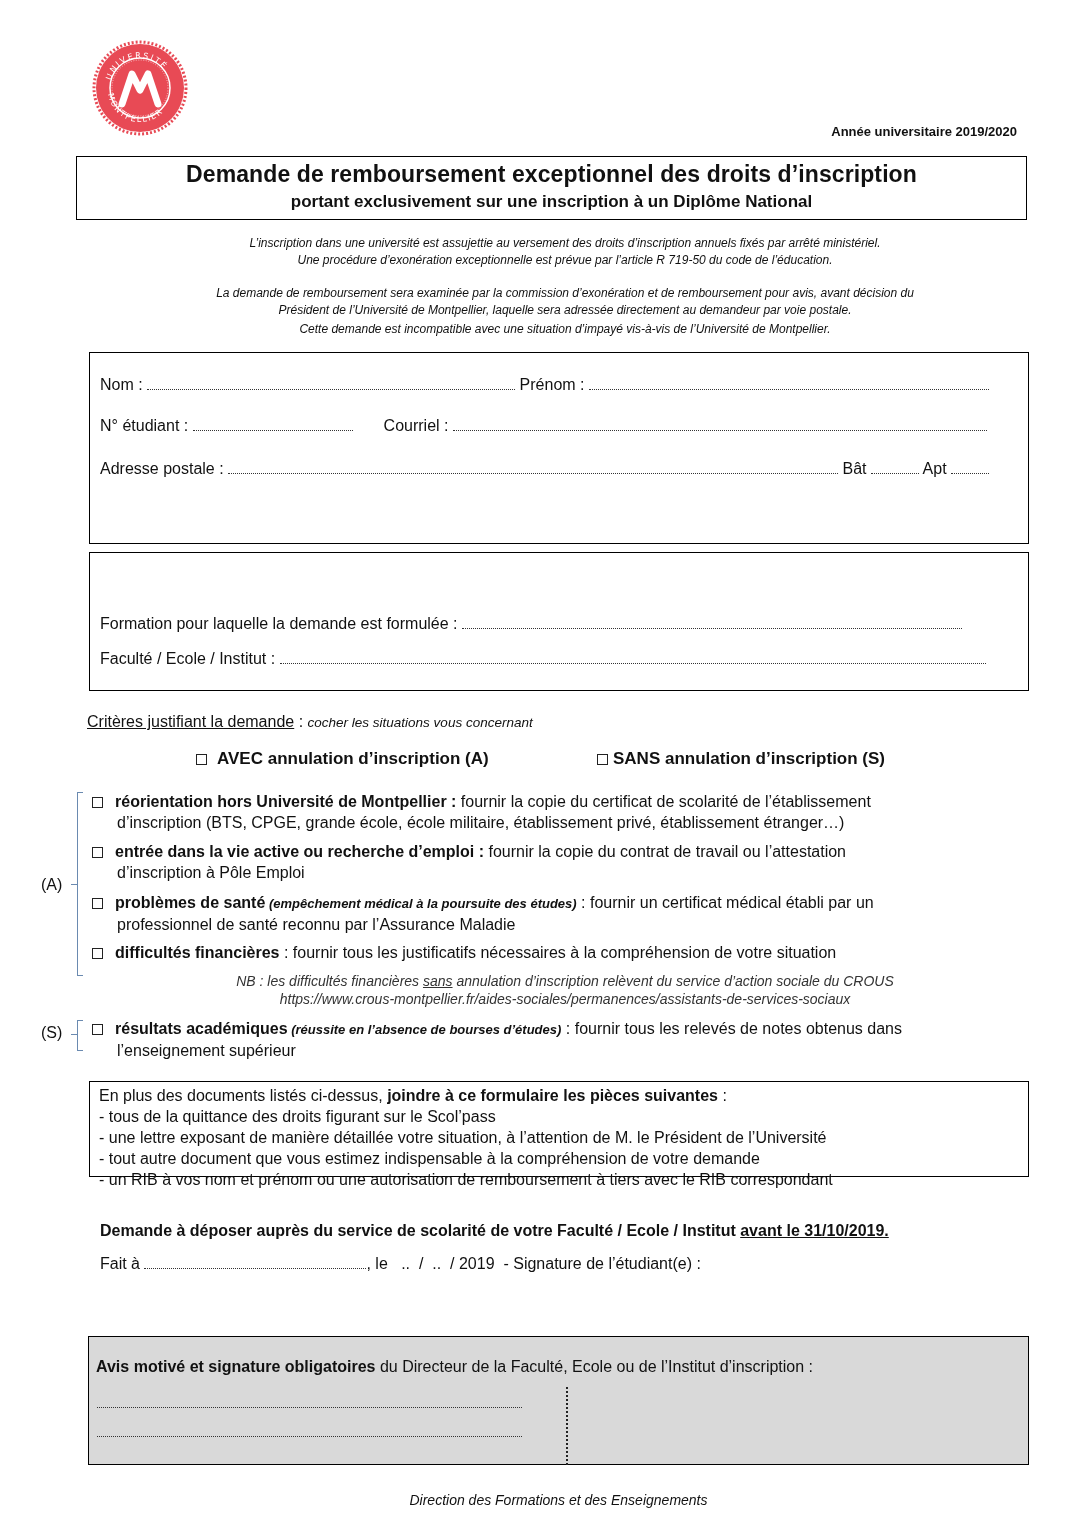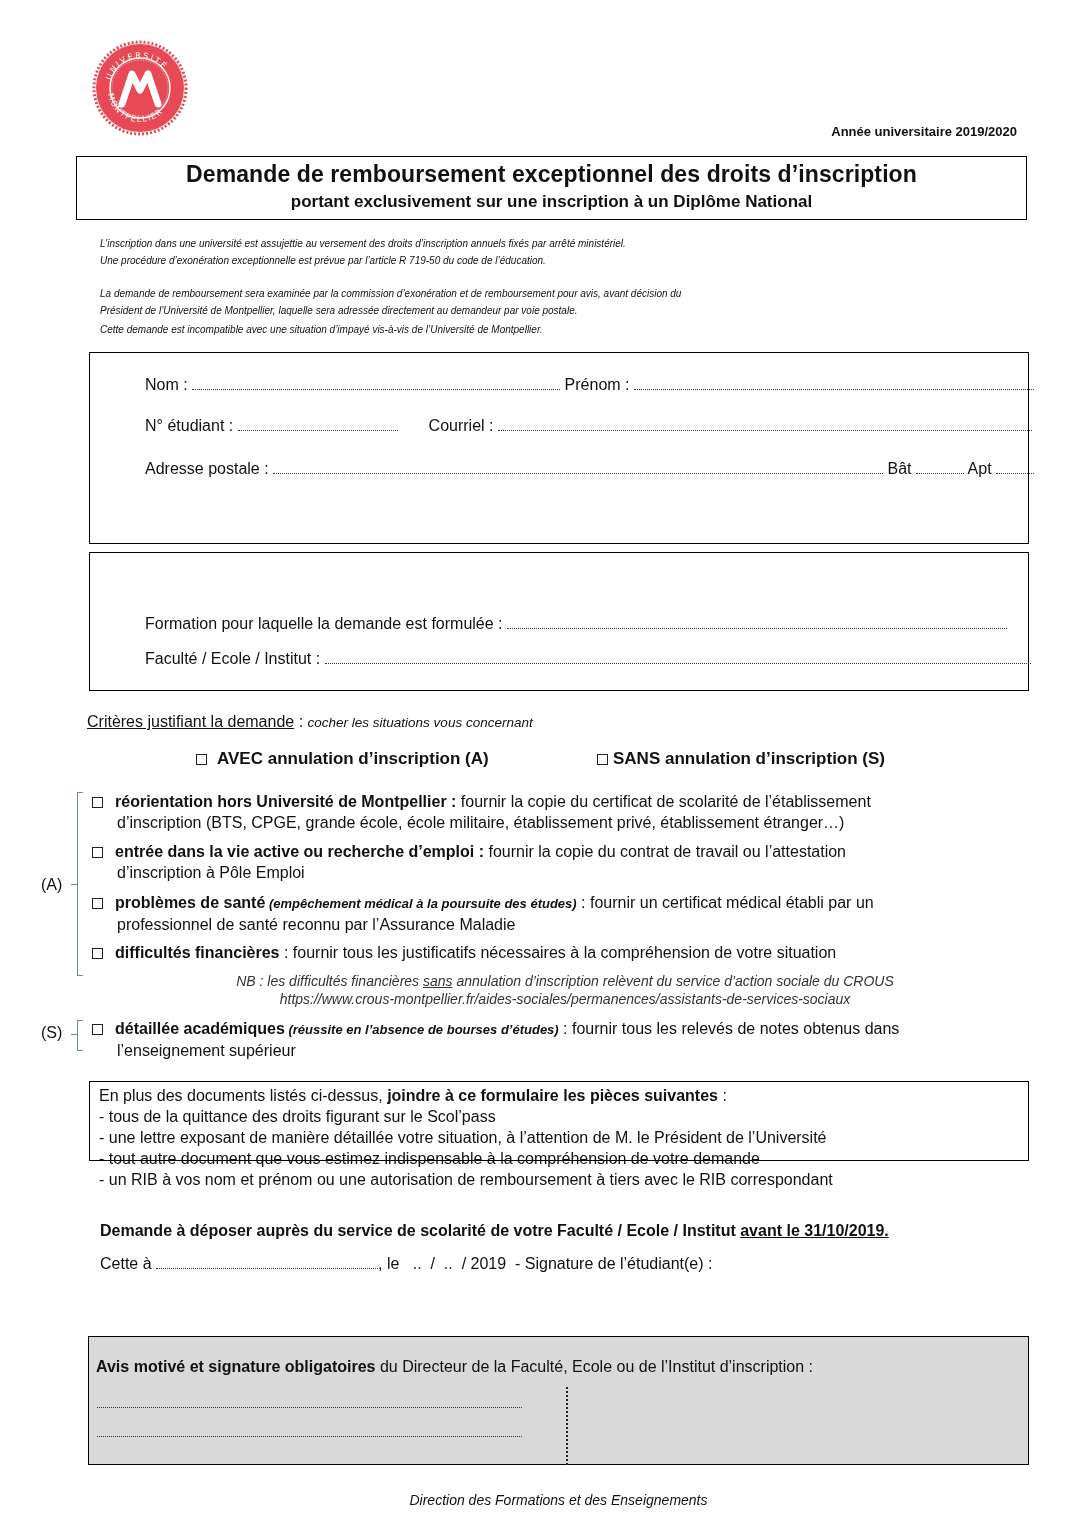"L’inscription dans une université est" .intro { font-size: 10px -> 12px; text-align: left -> center }
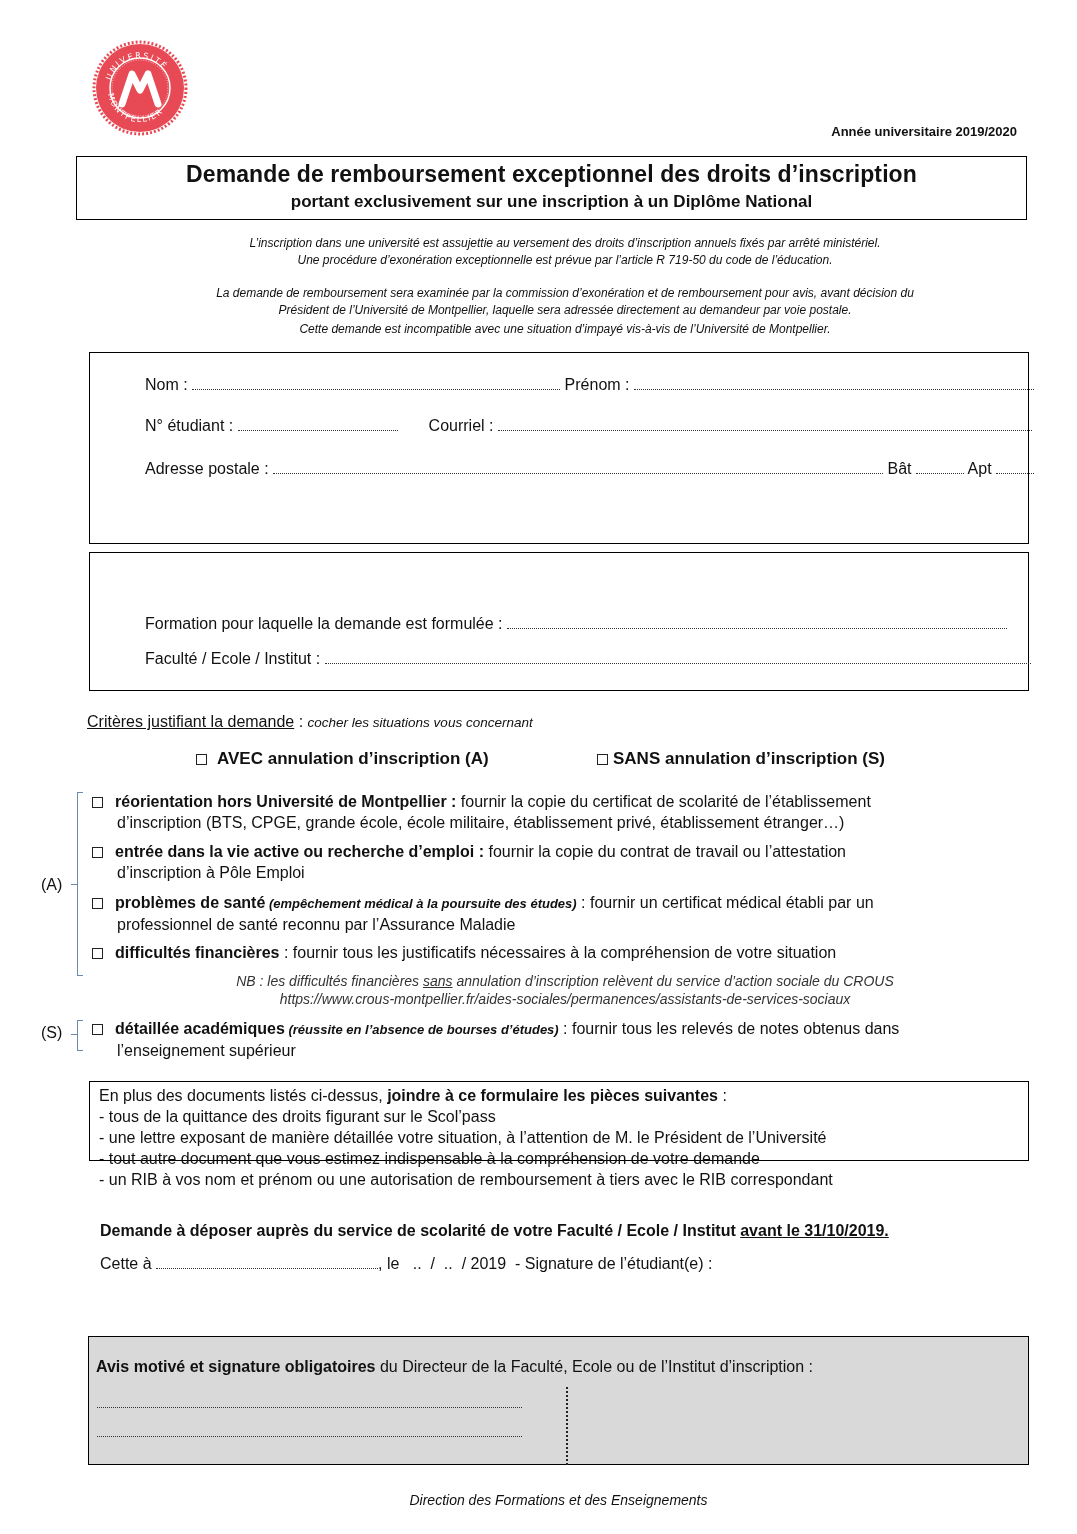"Nom : Prénom :" .field-line { margin-left: 45px -> none }
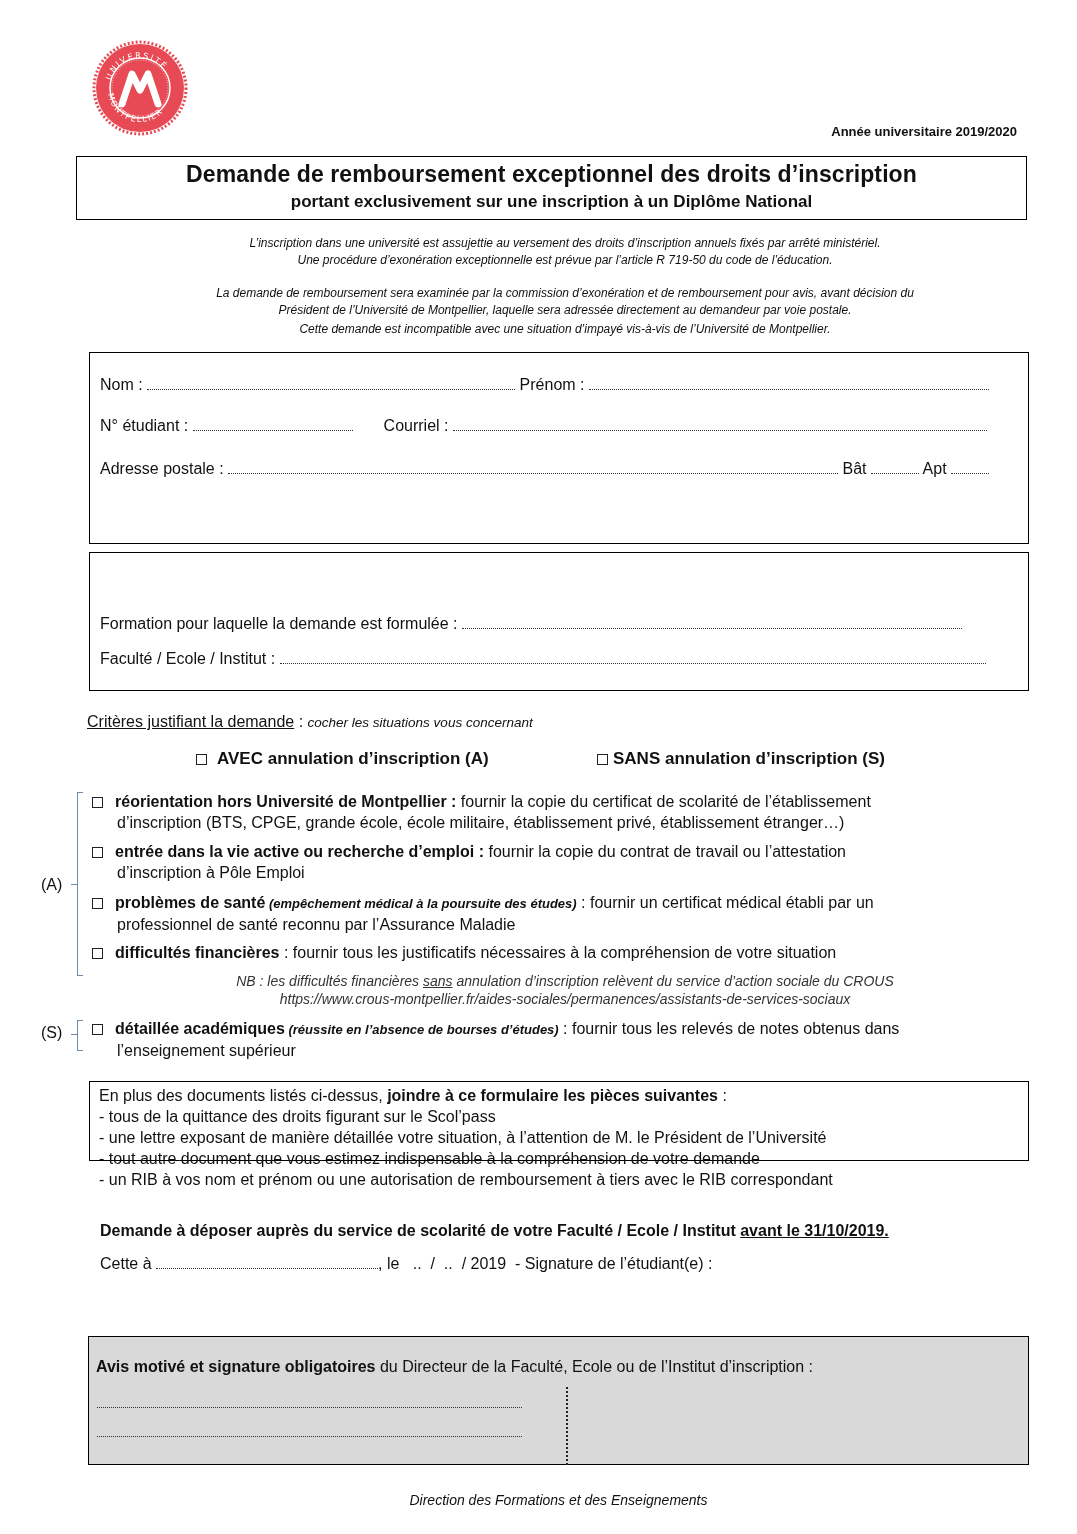"détaillée académiques" b { text: détaillée -> résultats }
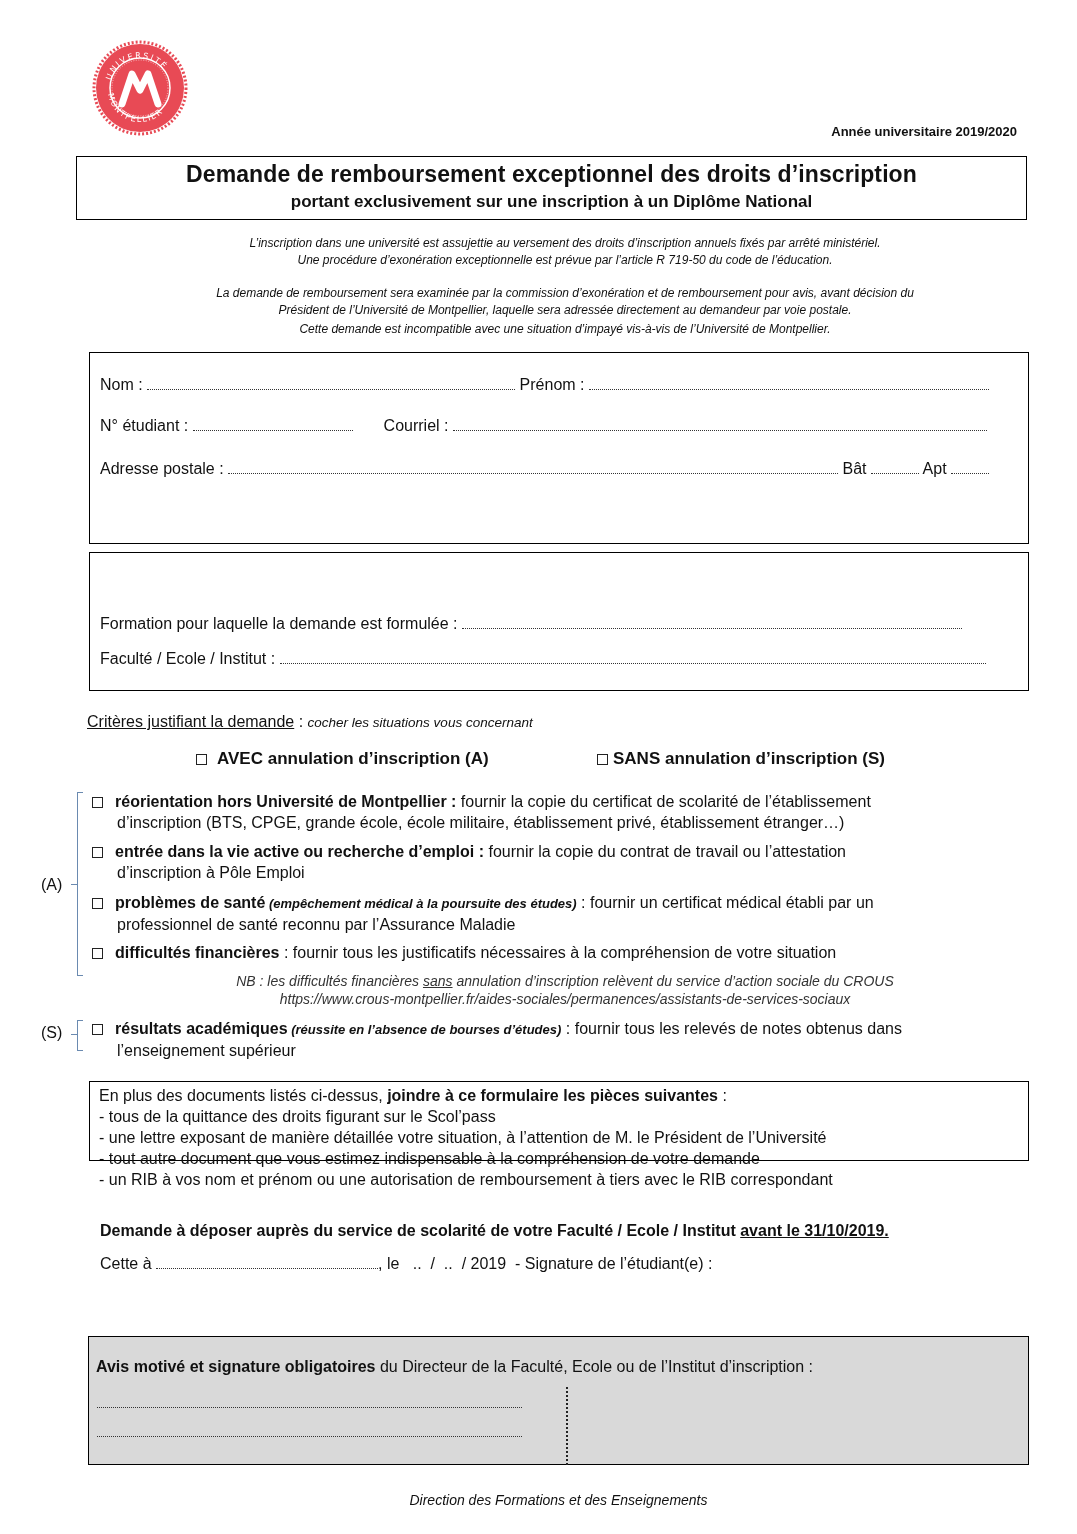"En plus des documents listés" .pieces { height: 80px -> 96px }
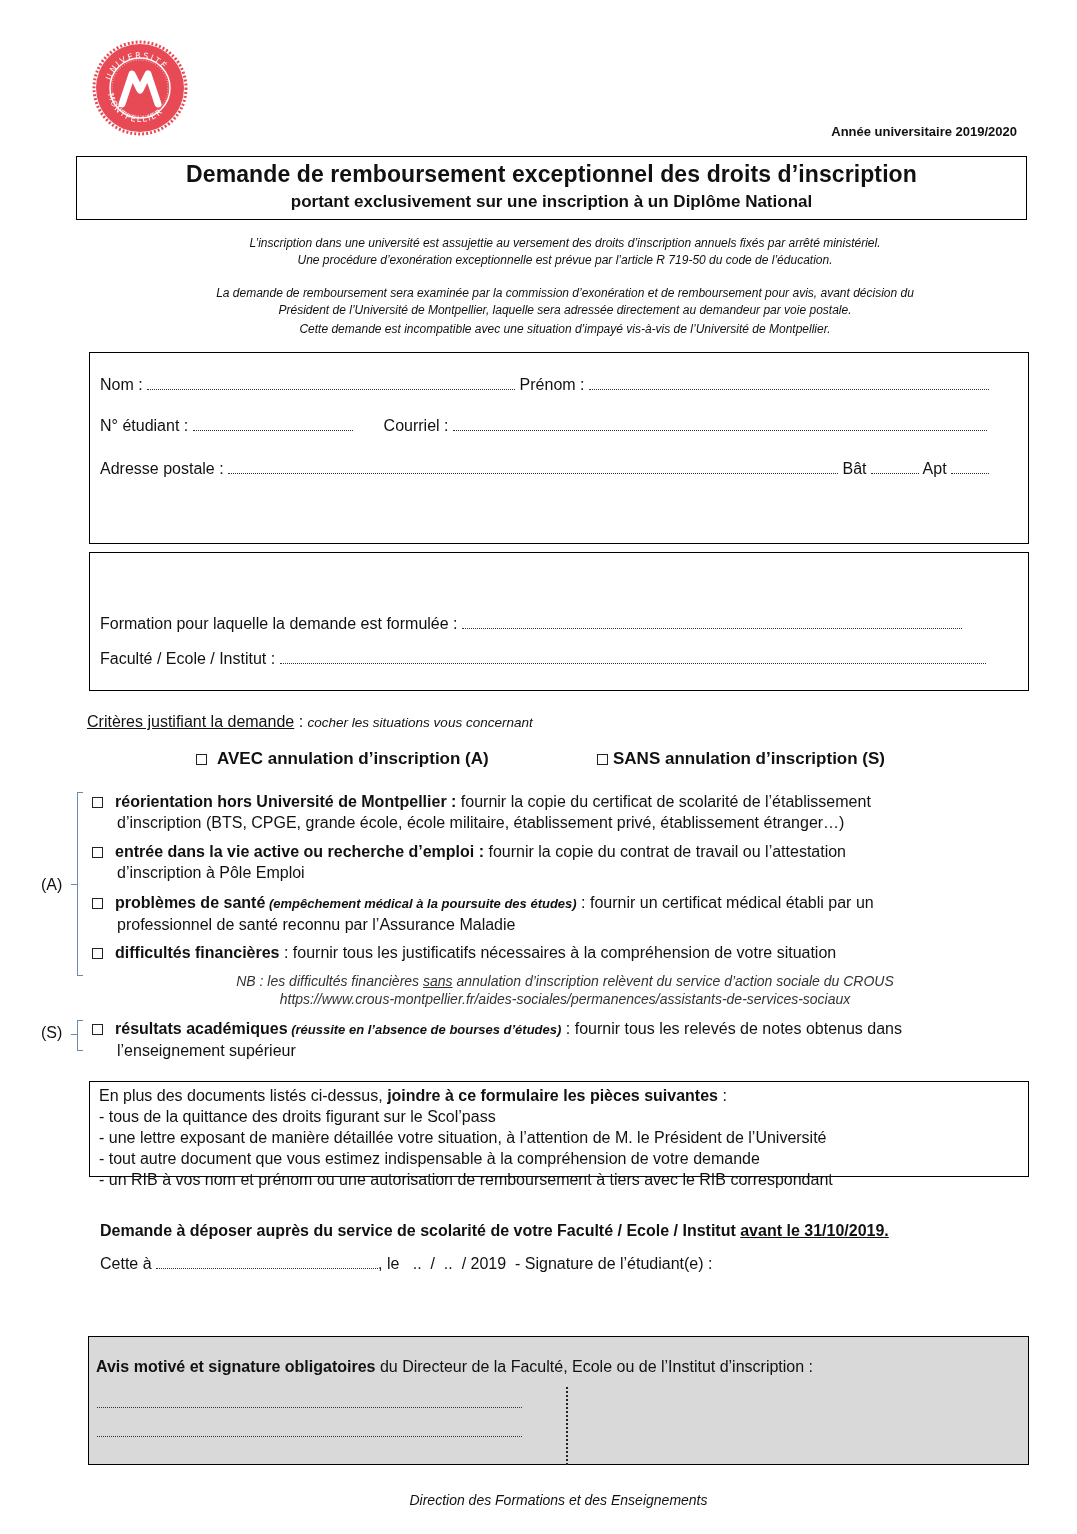"Cette à" span { text: Cette -> Fait }
